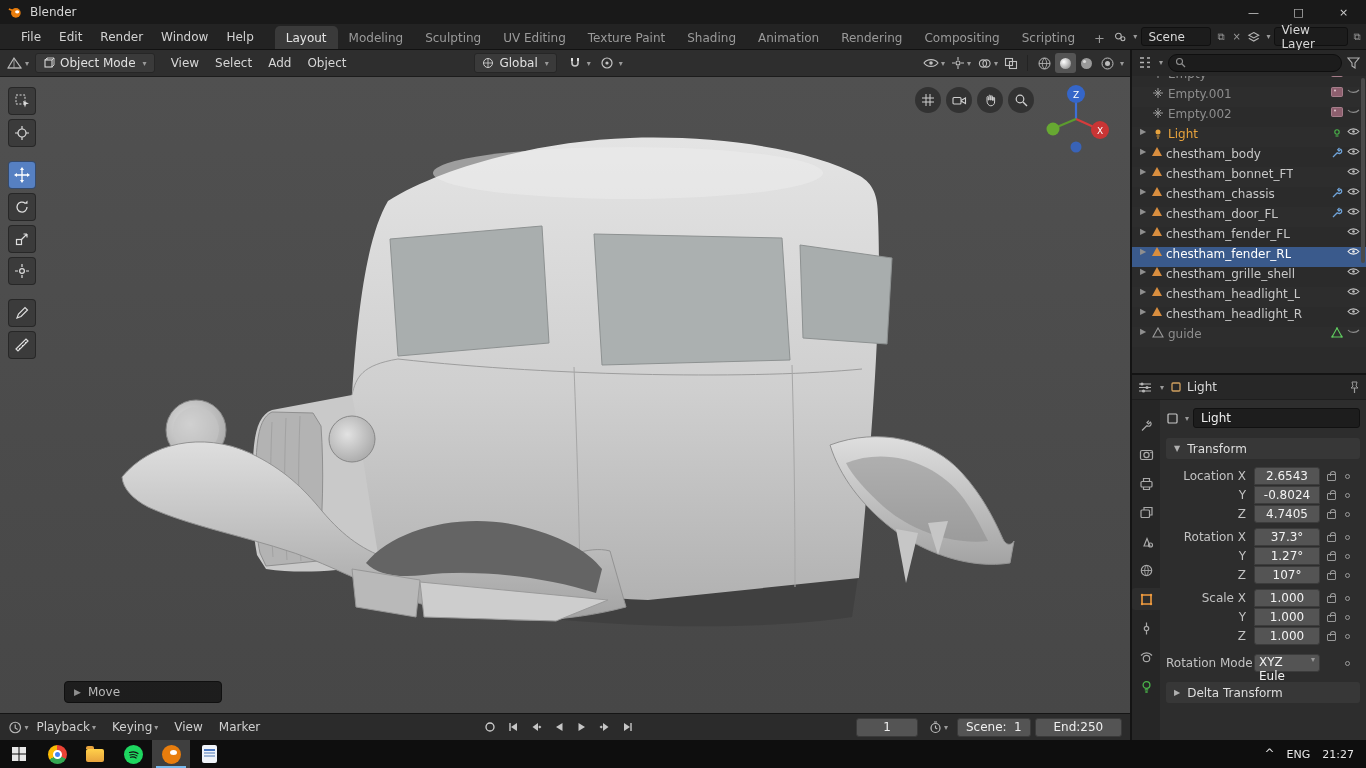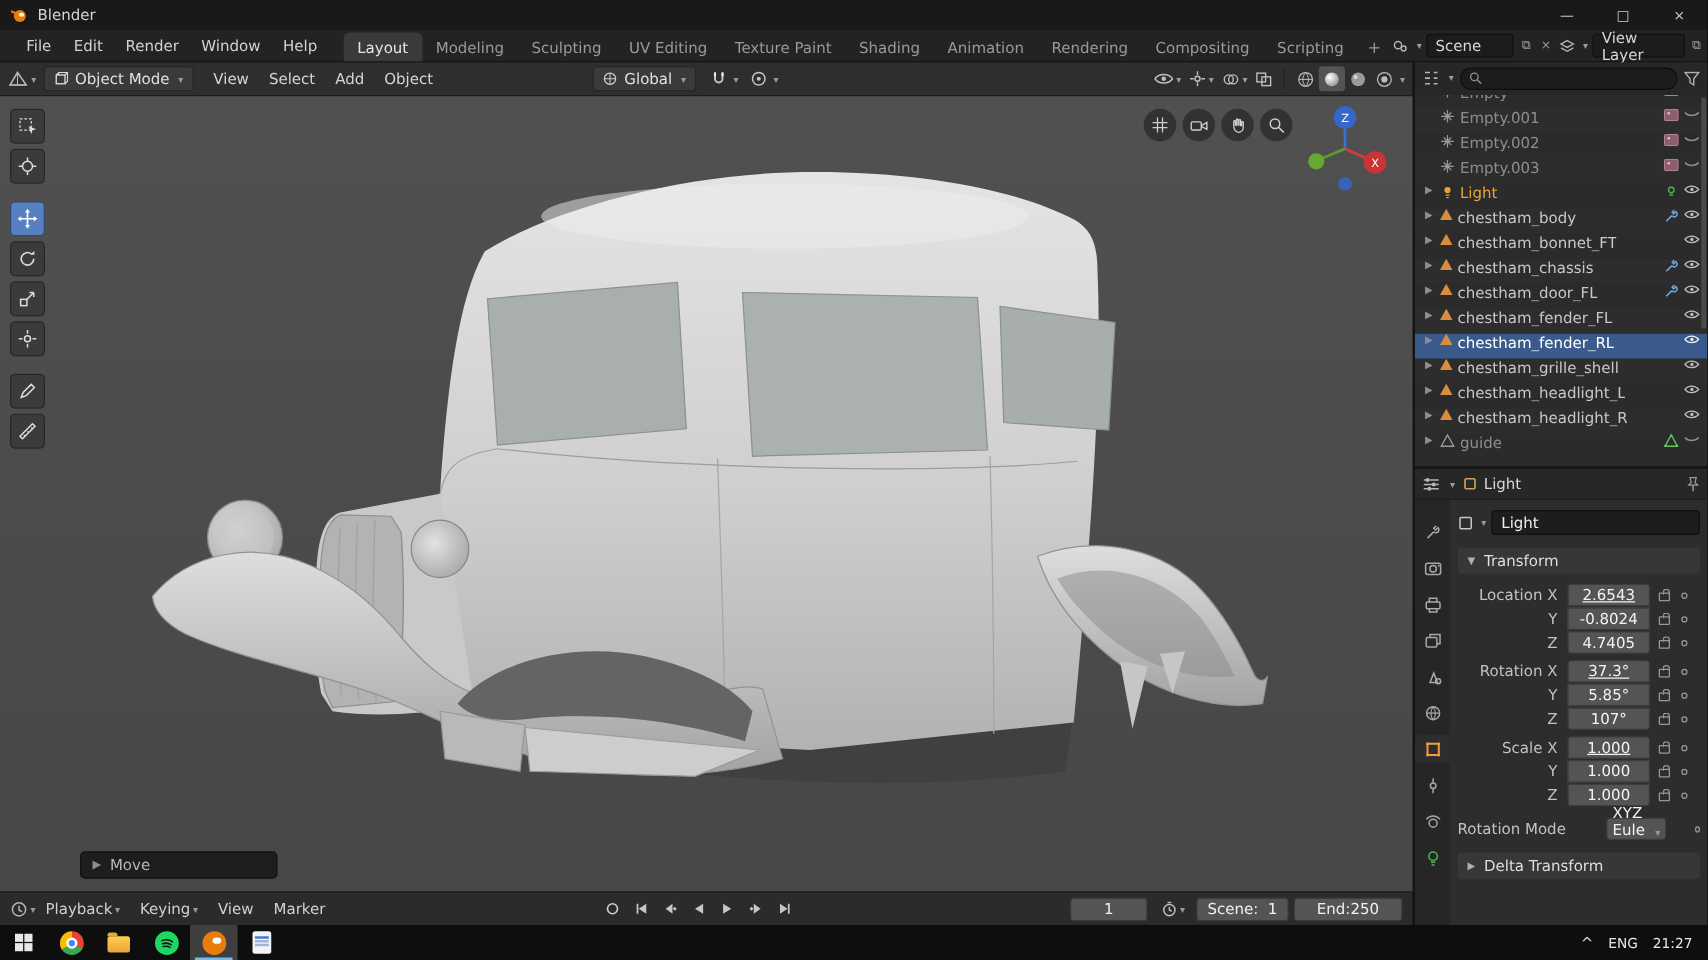"Empty.003" div.ol-row { html: <div> <span></span> <svg> <path></path> </svg> <span>Empty.003</span> <span></span> <svg> <rect></rect> <circle></circle> </svg> <svg> <path></path> </svg> </div> -> none }
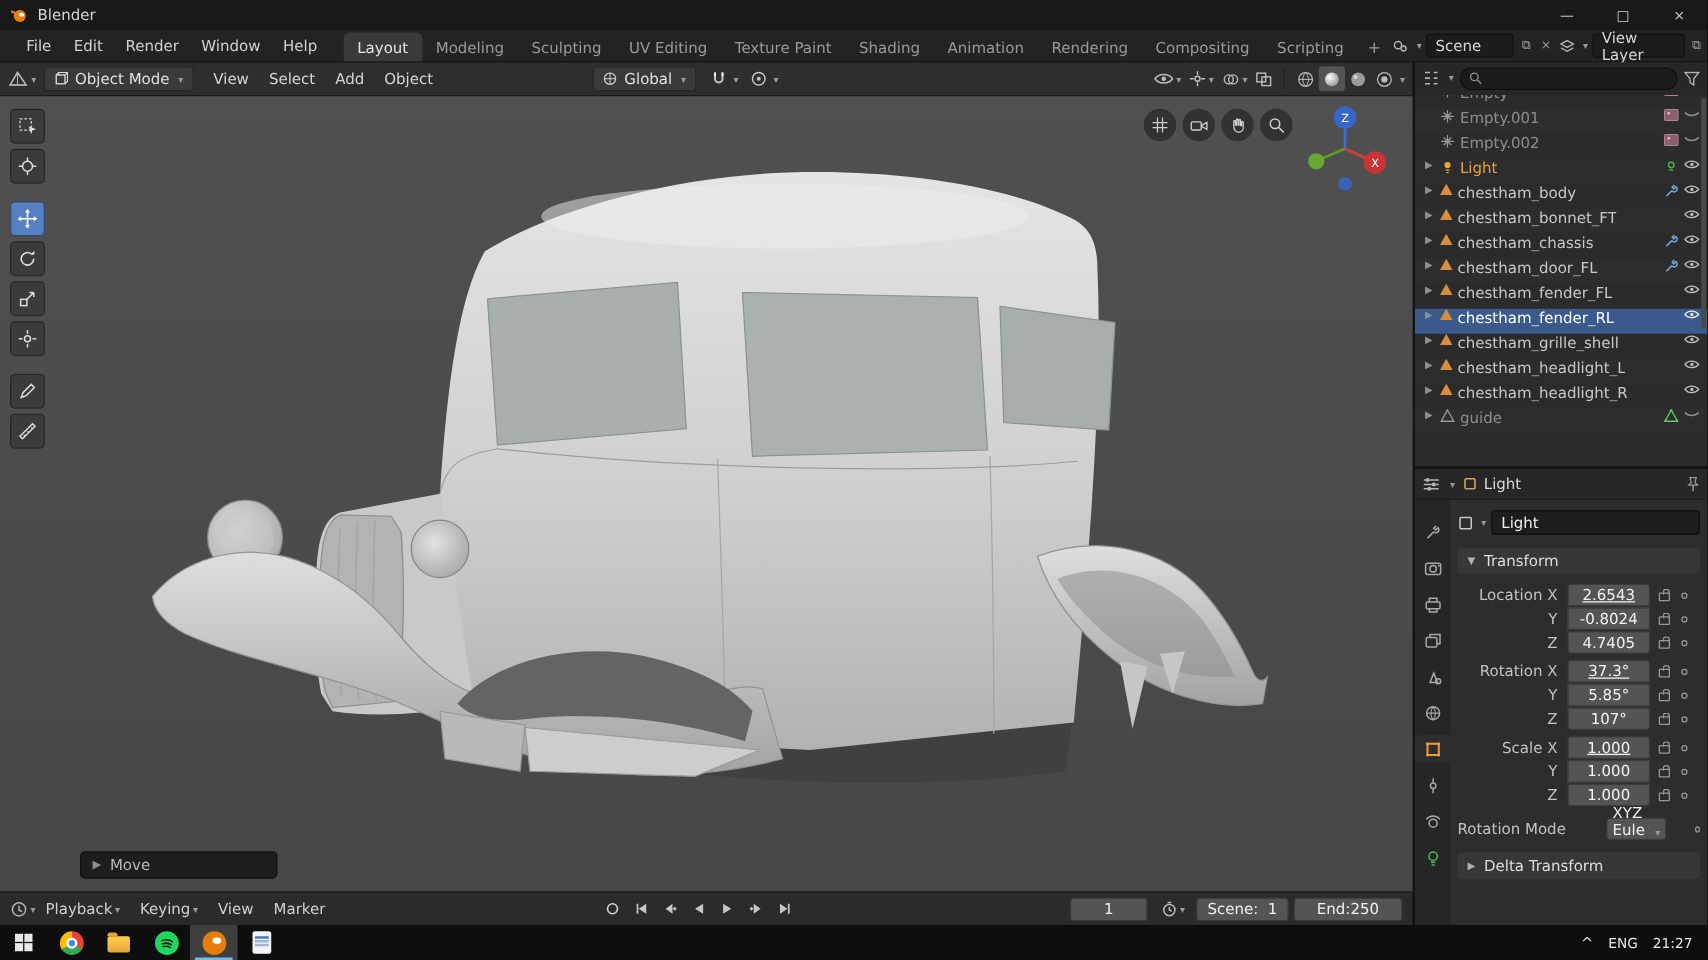"2.6543" .prop-group .prop-row:first-child .prop-field { text-decoration: underline -> none }
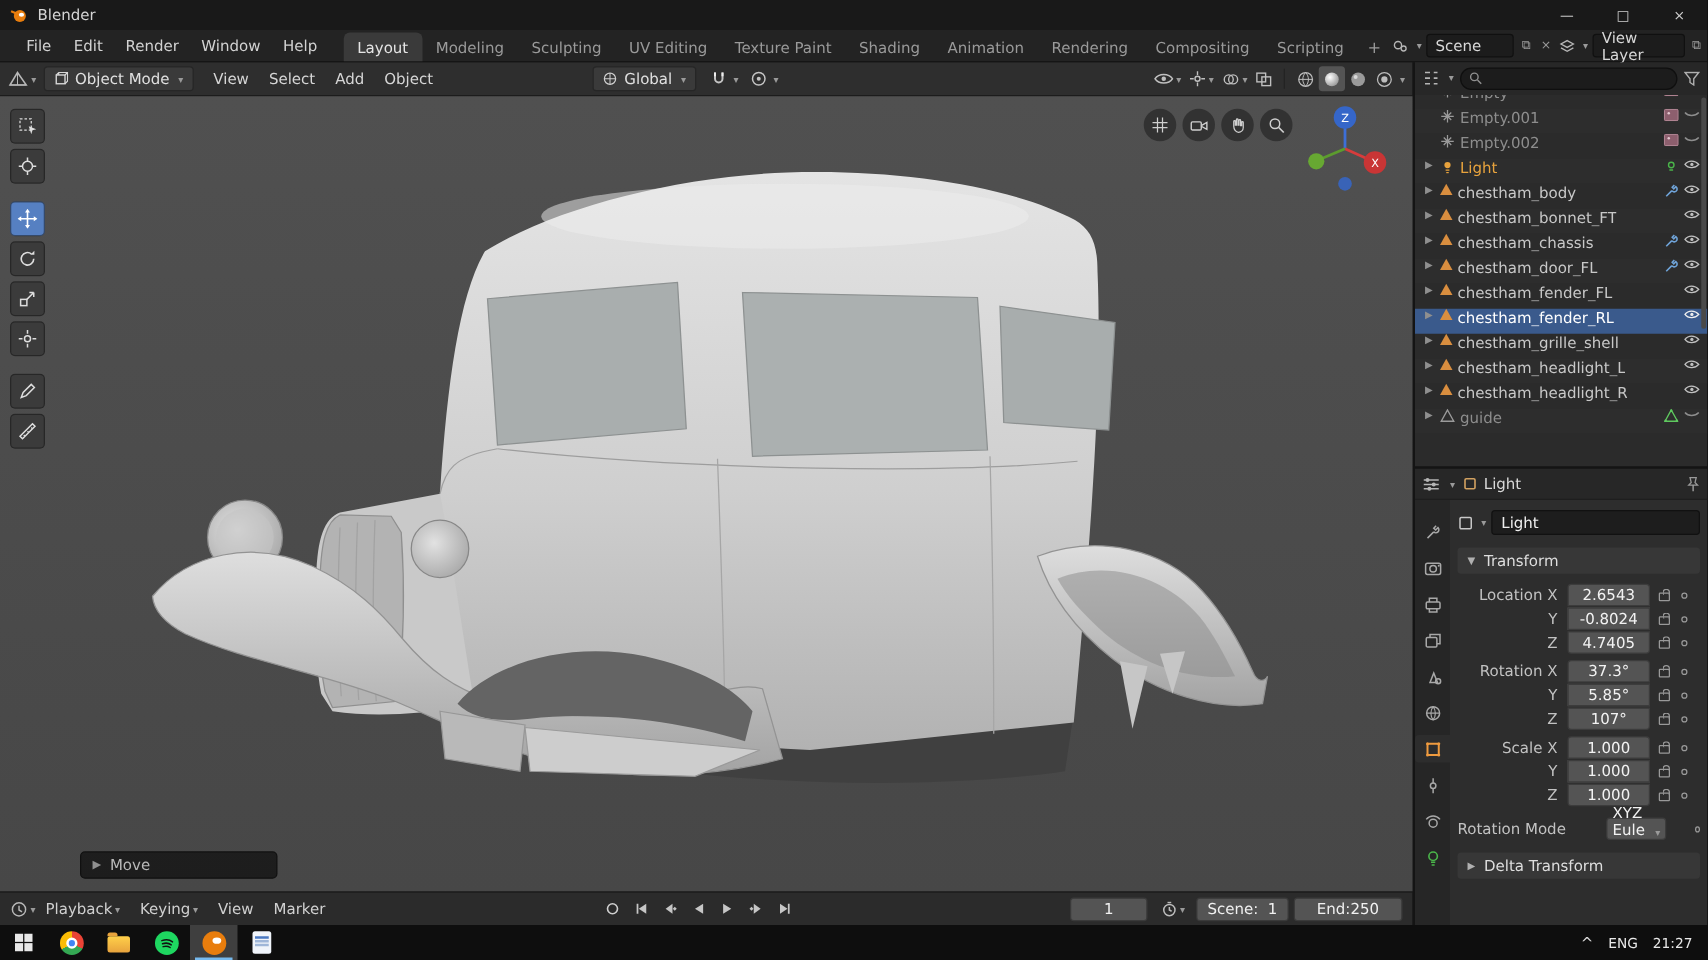"5.85°" div.prop-field { text: 5.85 -> 1.27 }
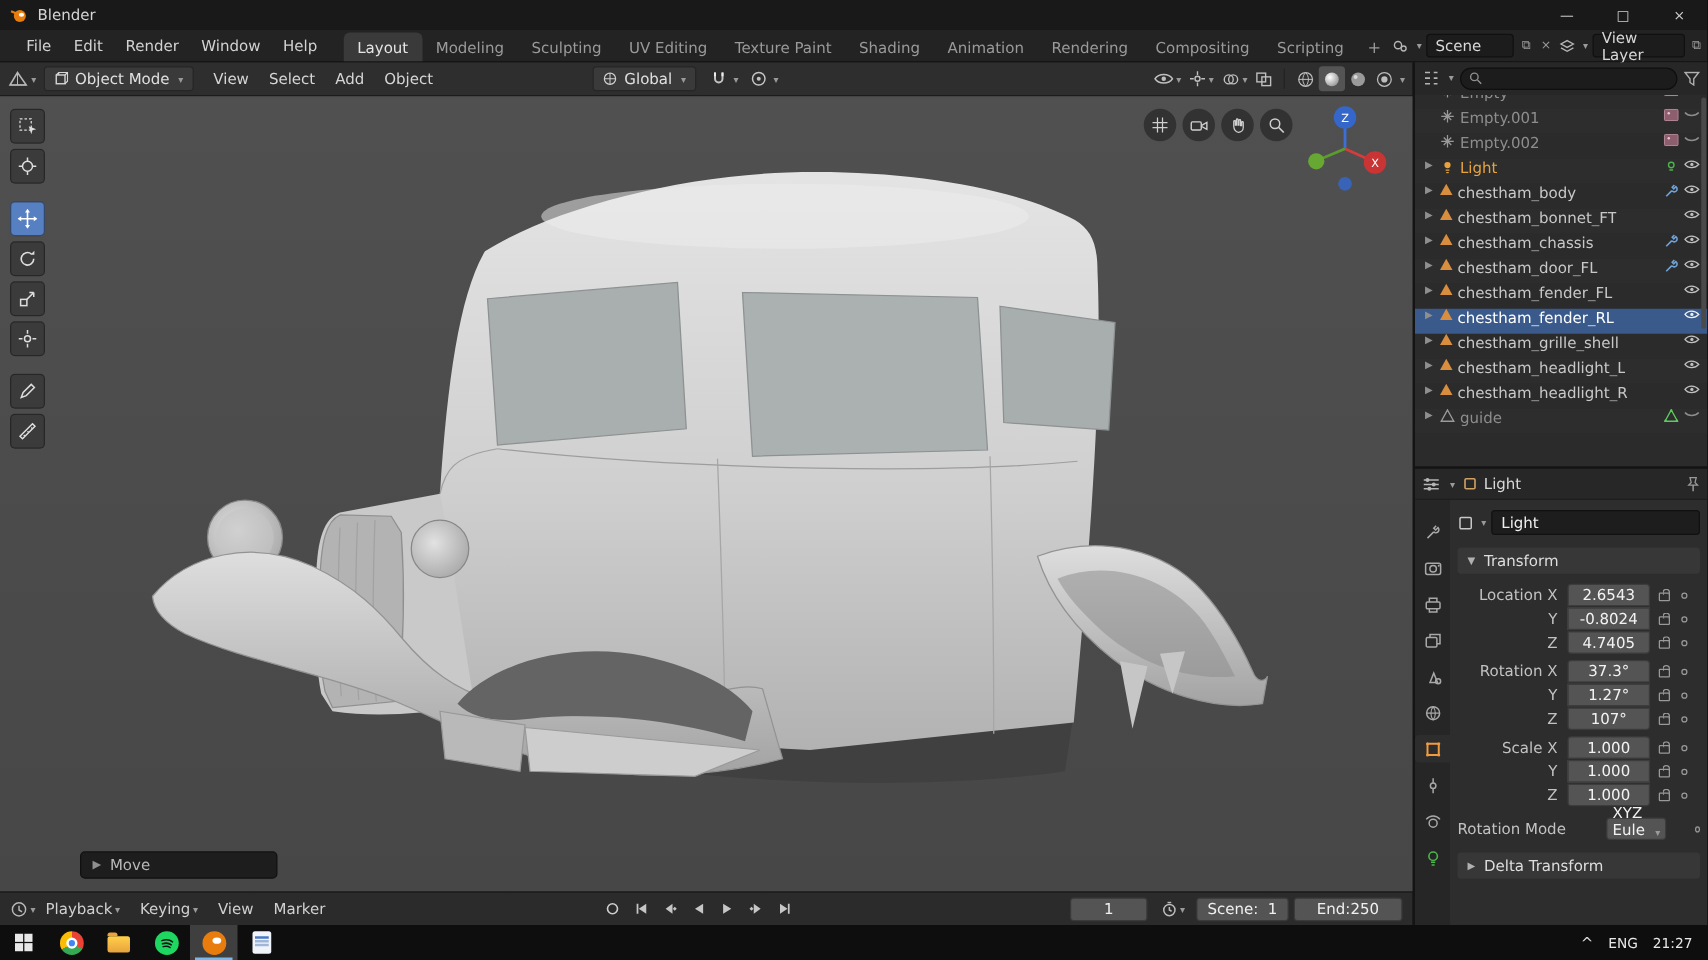"XYZ Eule" .dd-field { align-items: flex-end -> flex-start; margin-left: 31px -> none }
